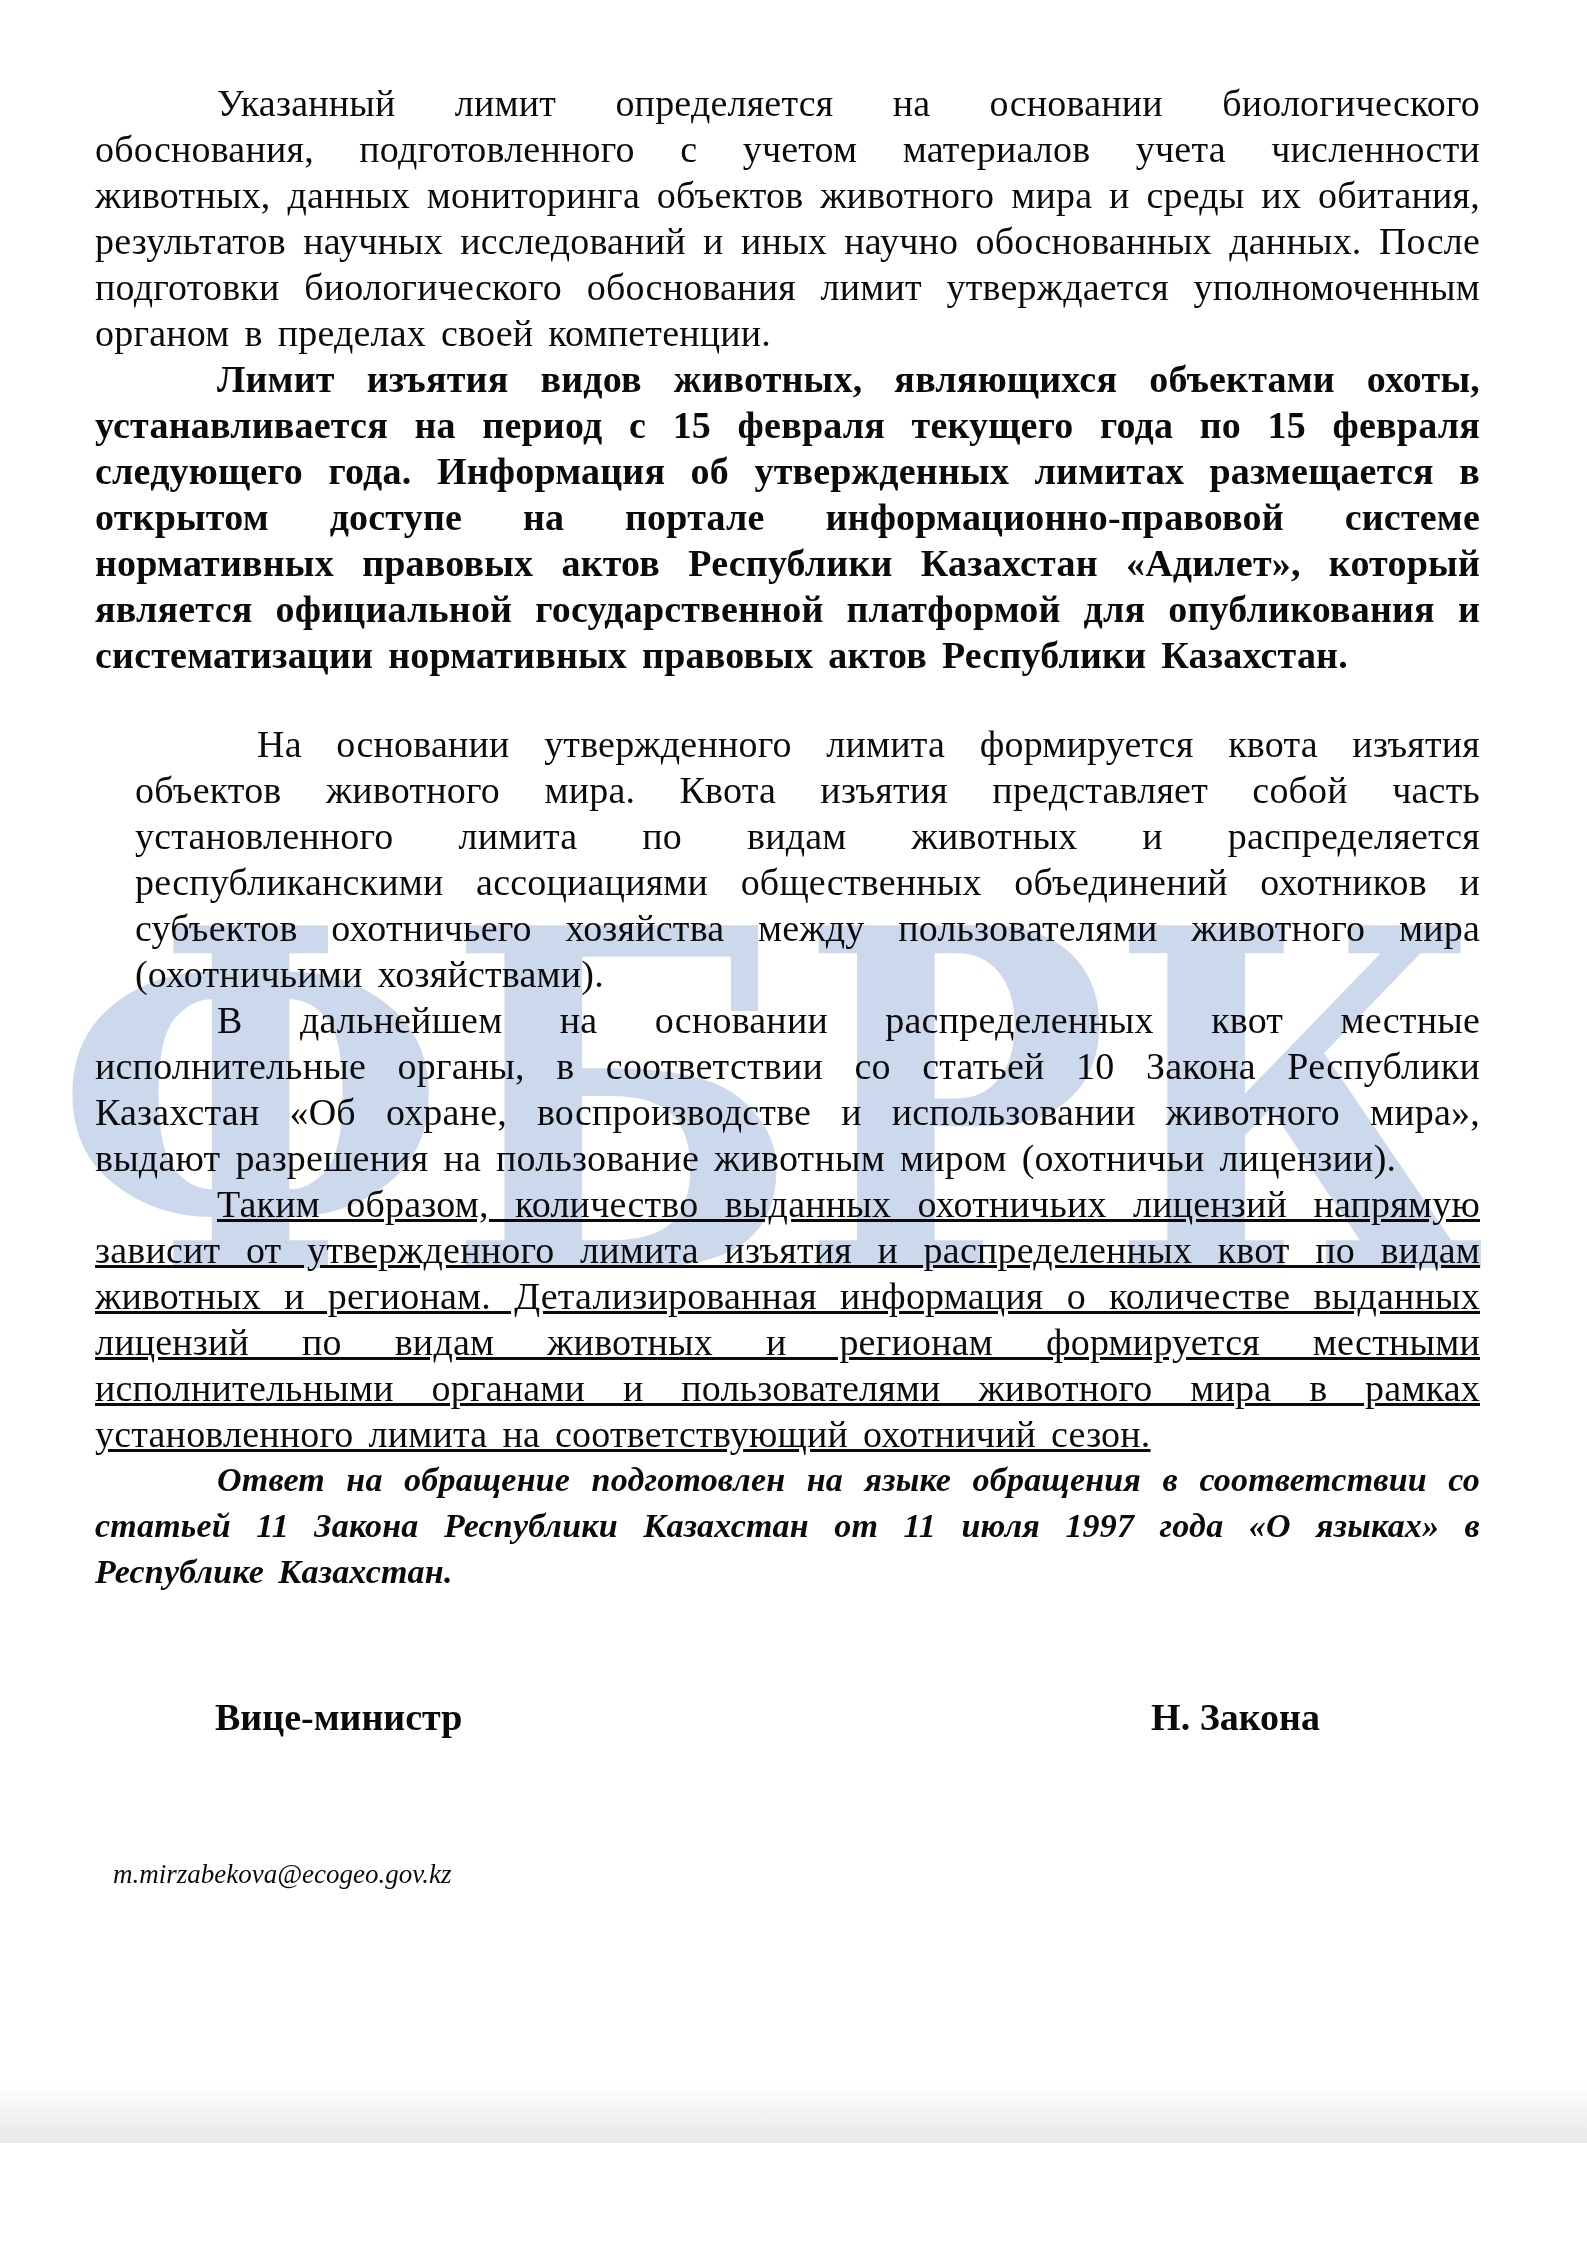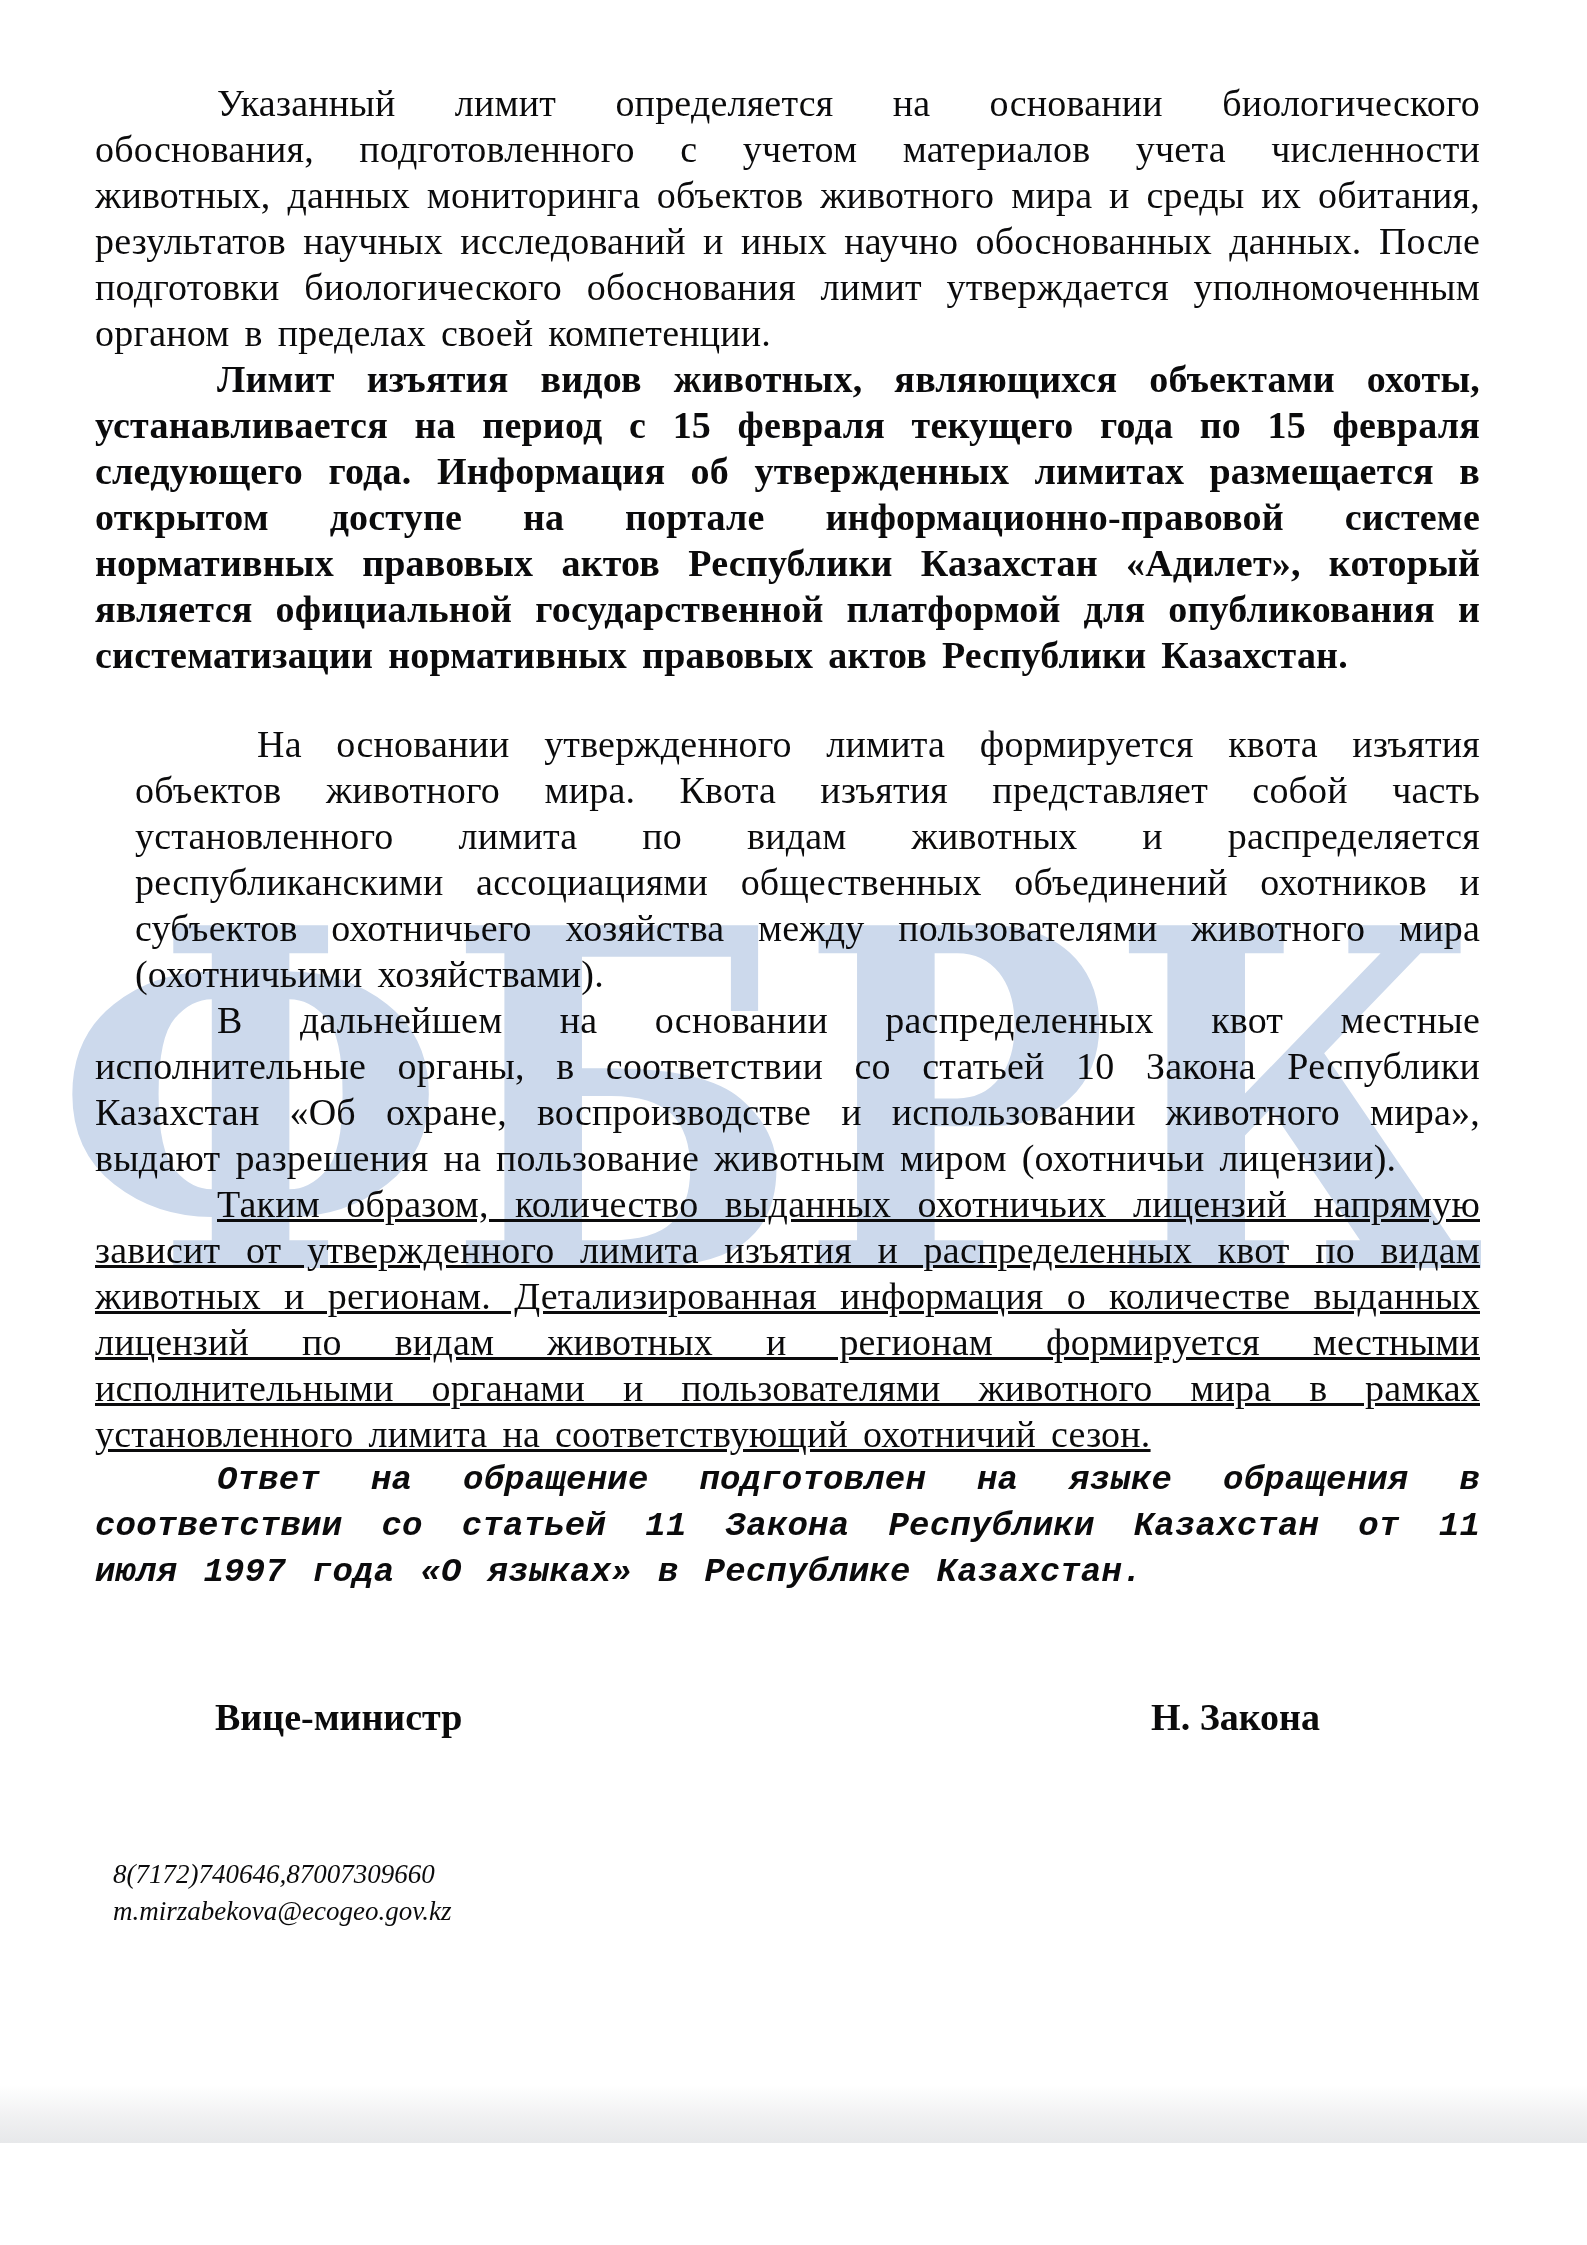"Ответ на обращение подготовлен на" .paragraphs p:nth-of-type(6) { font-family: Liberation Mono, monospace -> none }
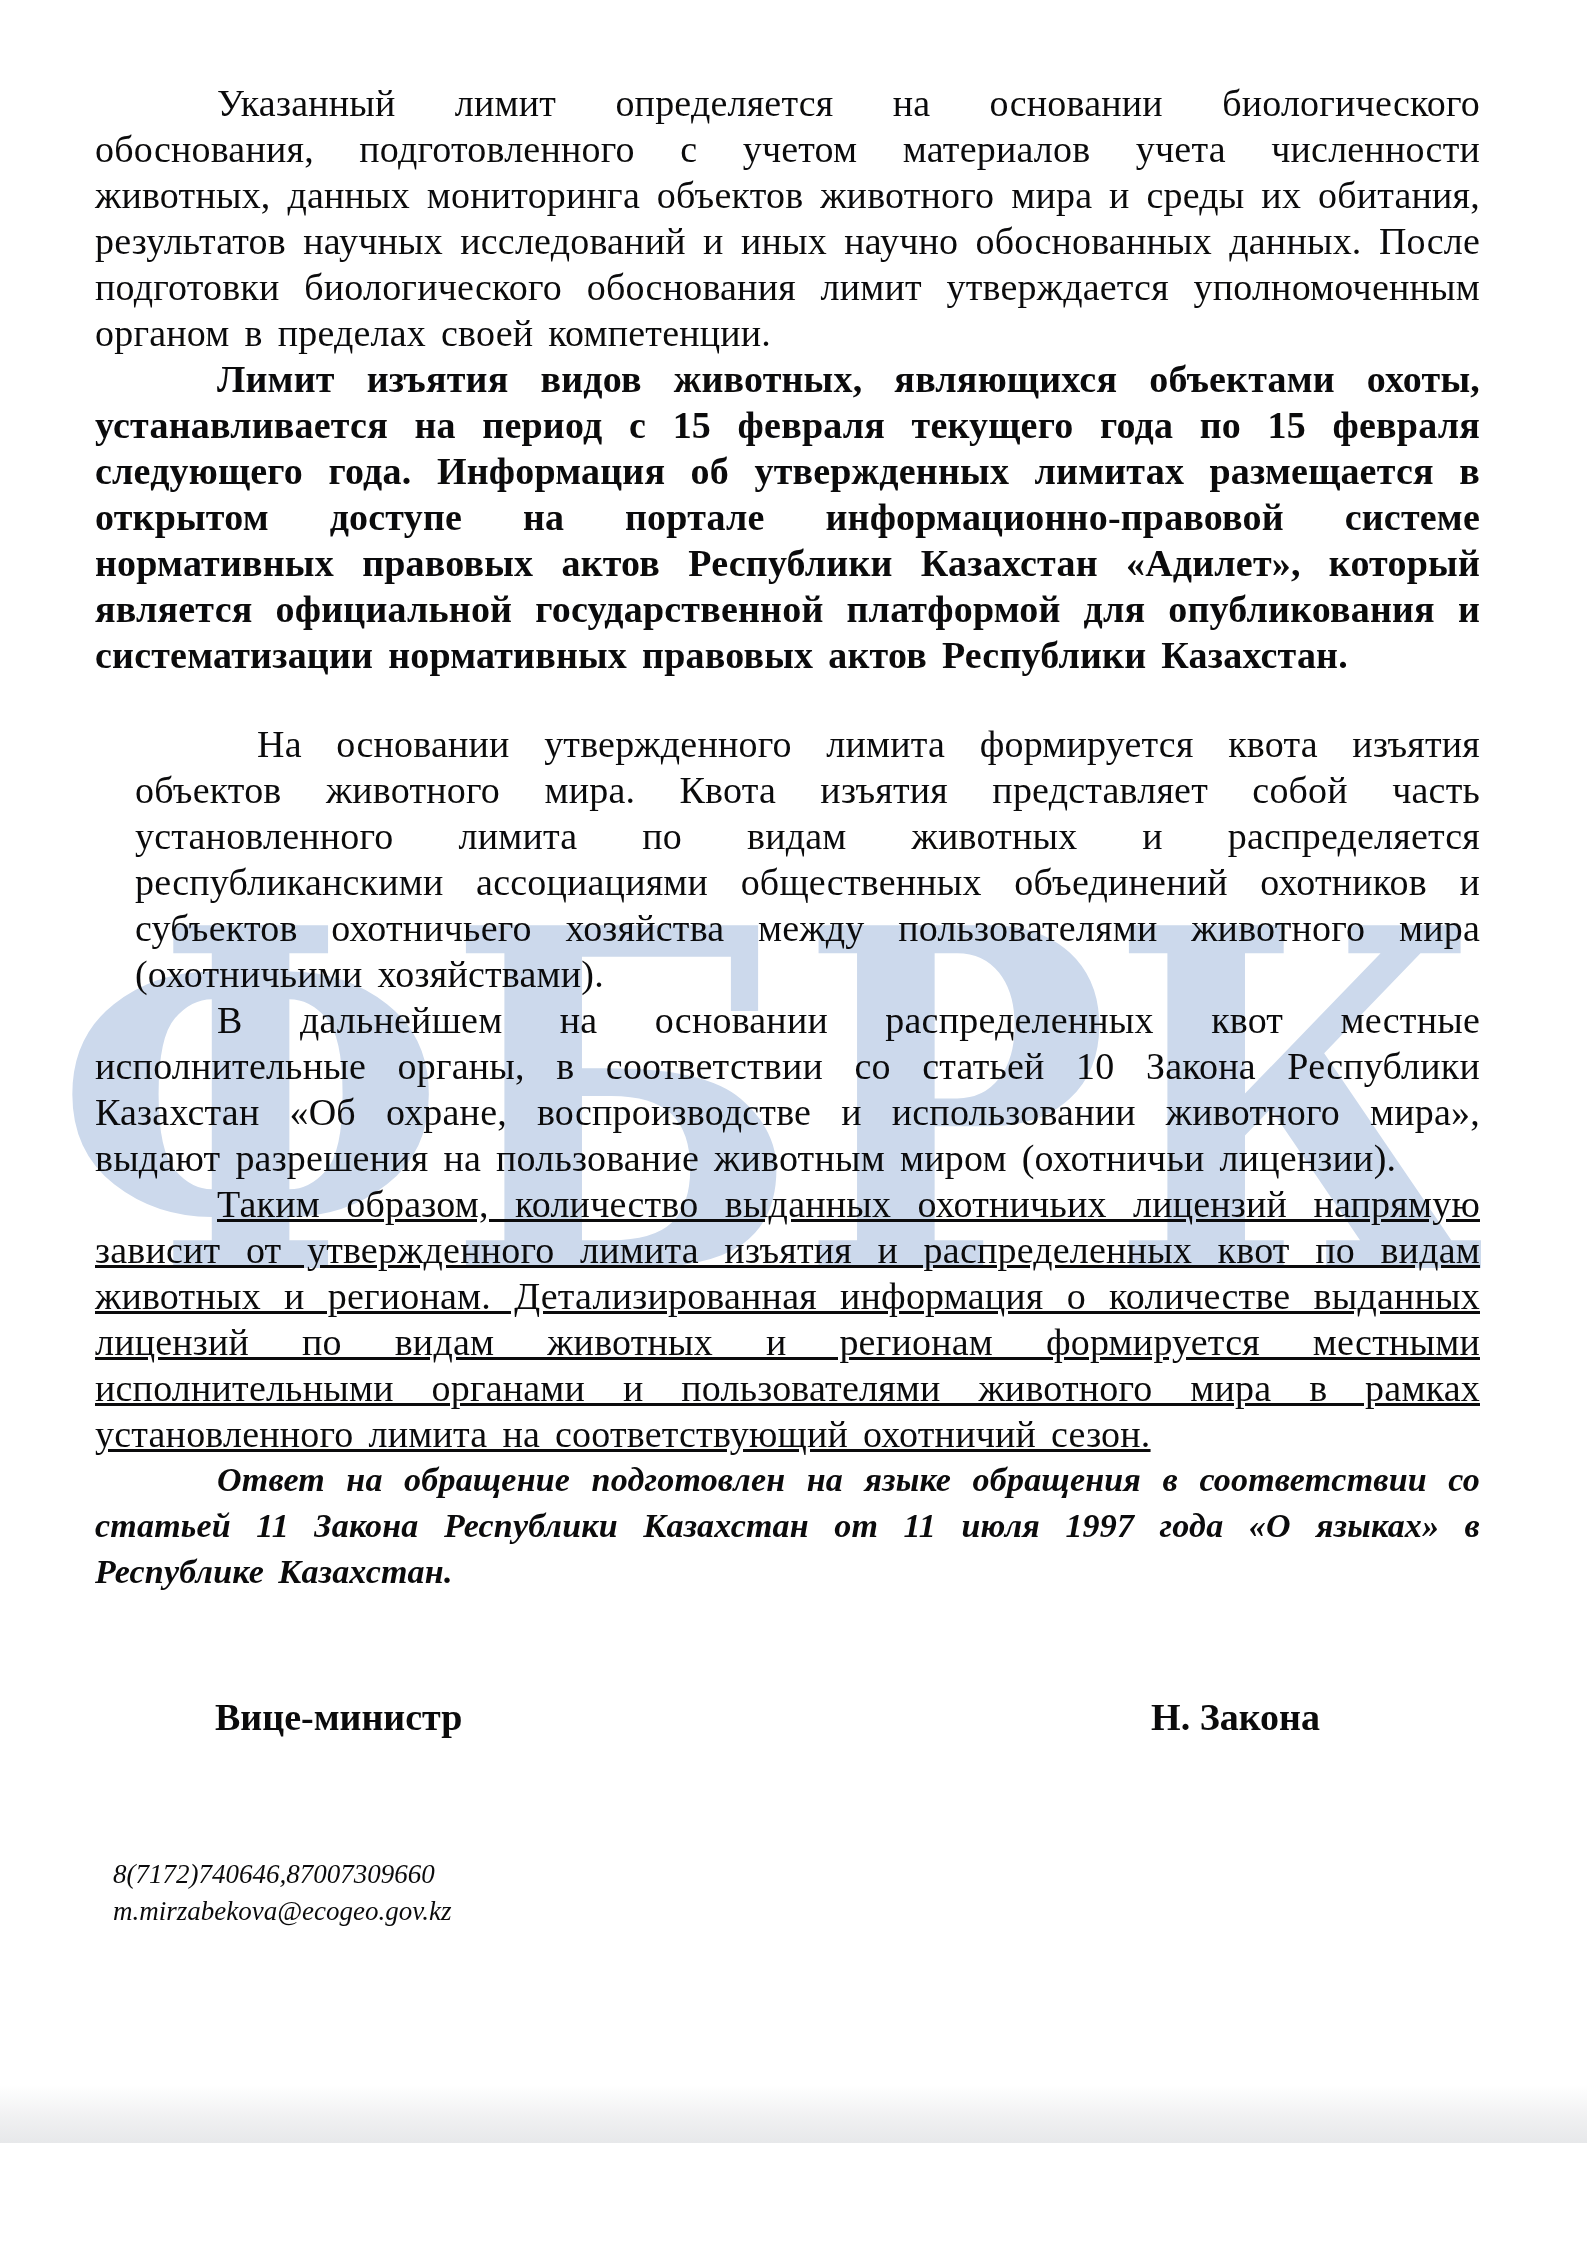"8(7172)740646,87007309660" div { html: <div>8(7172)740646,87007309660</div> -> none }
